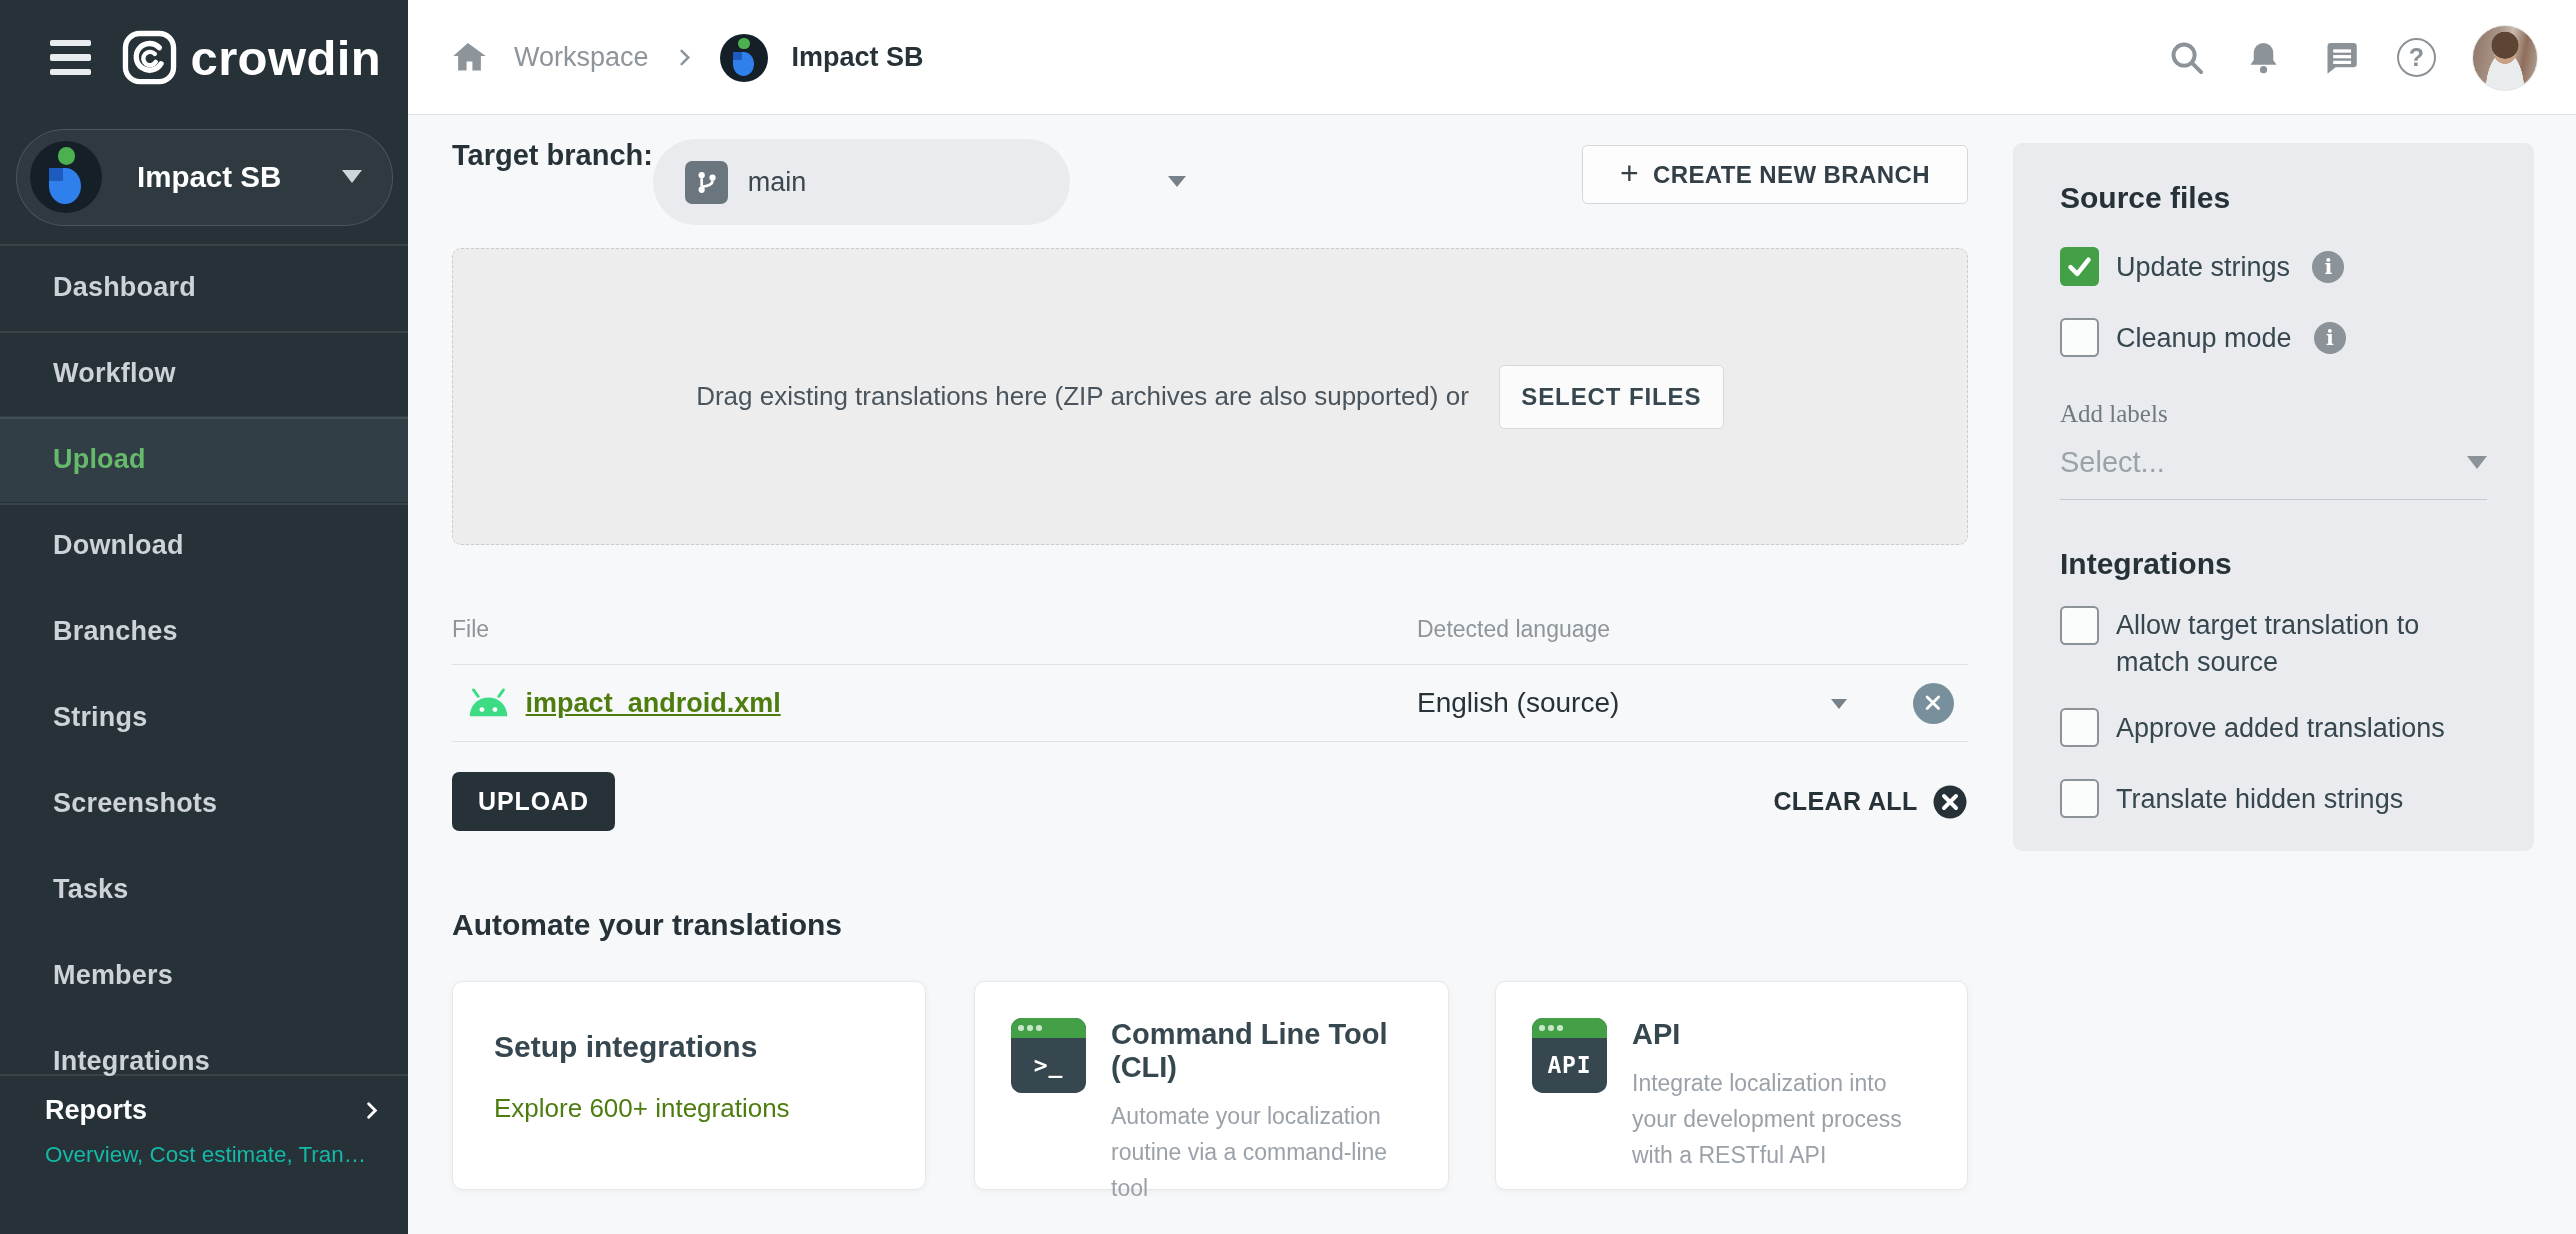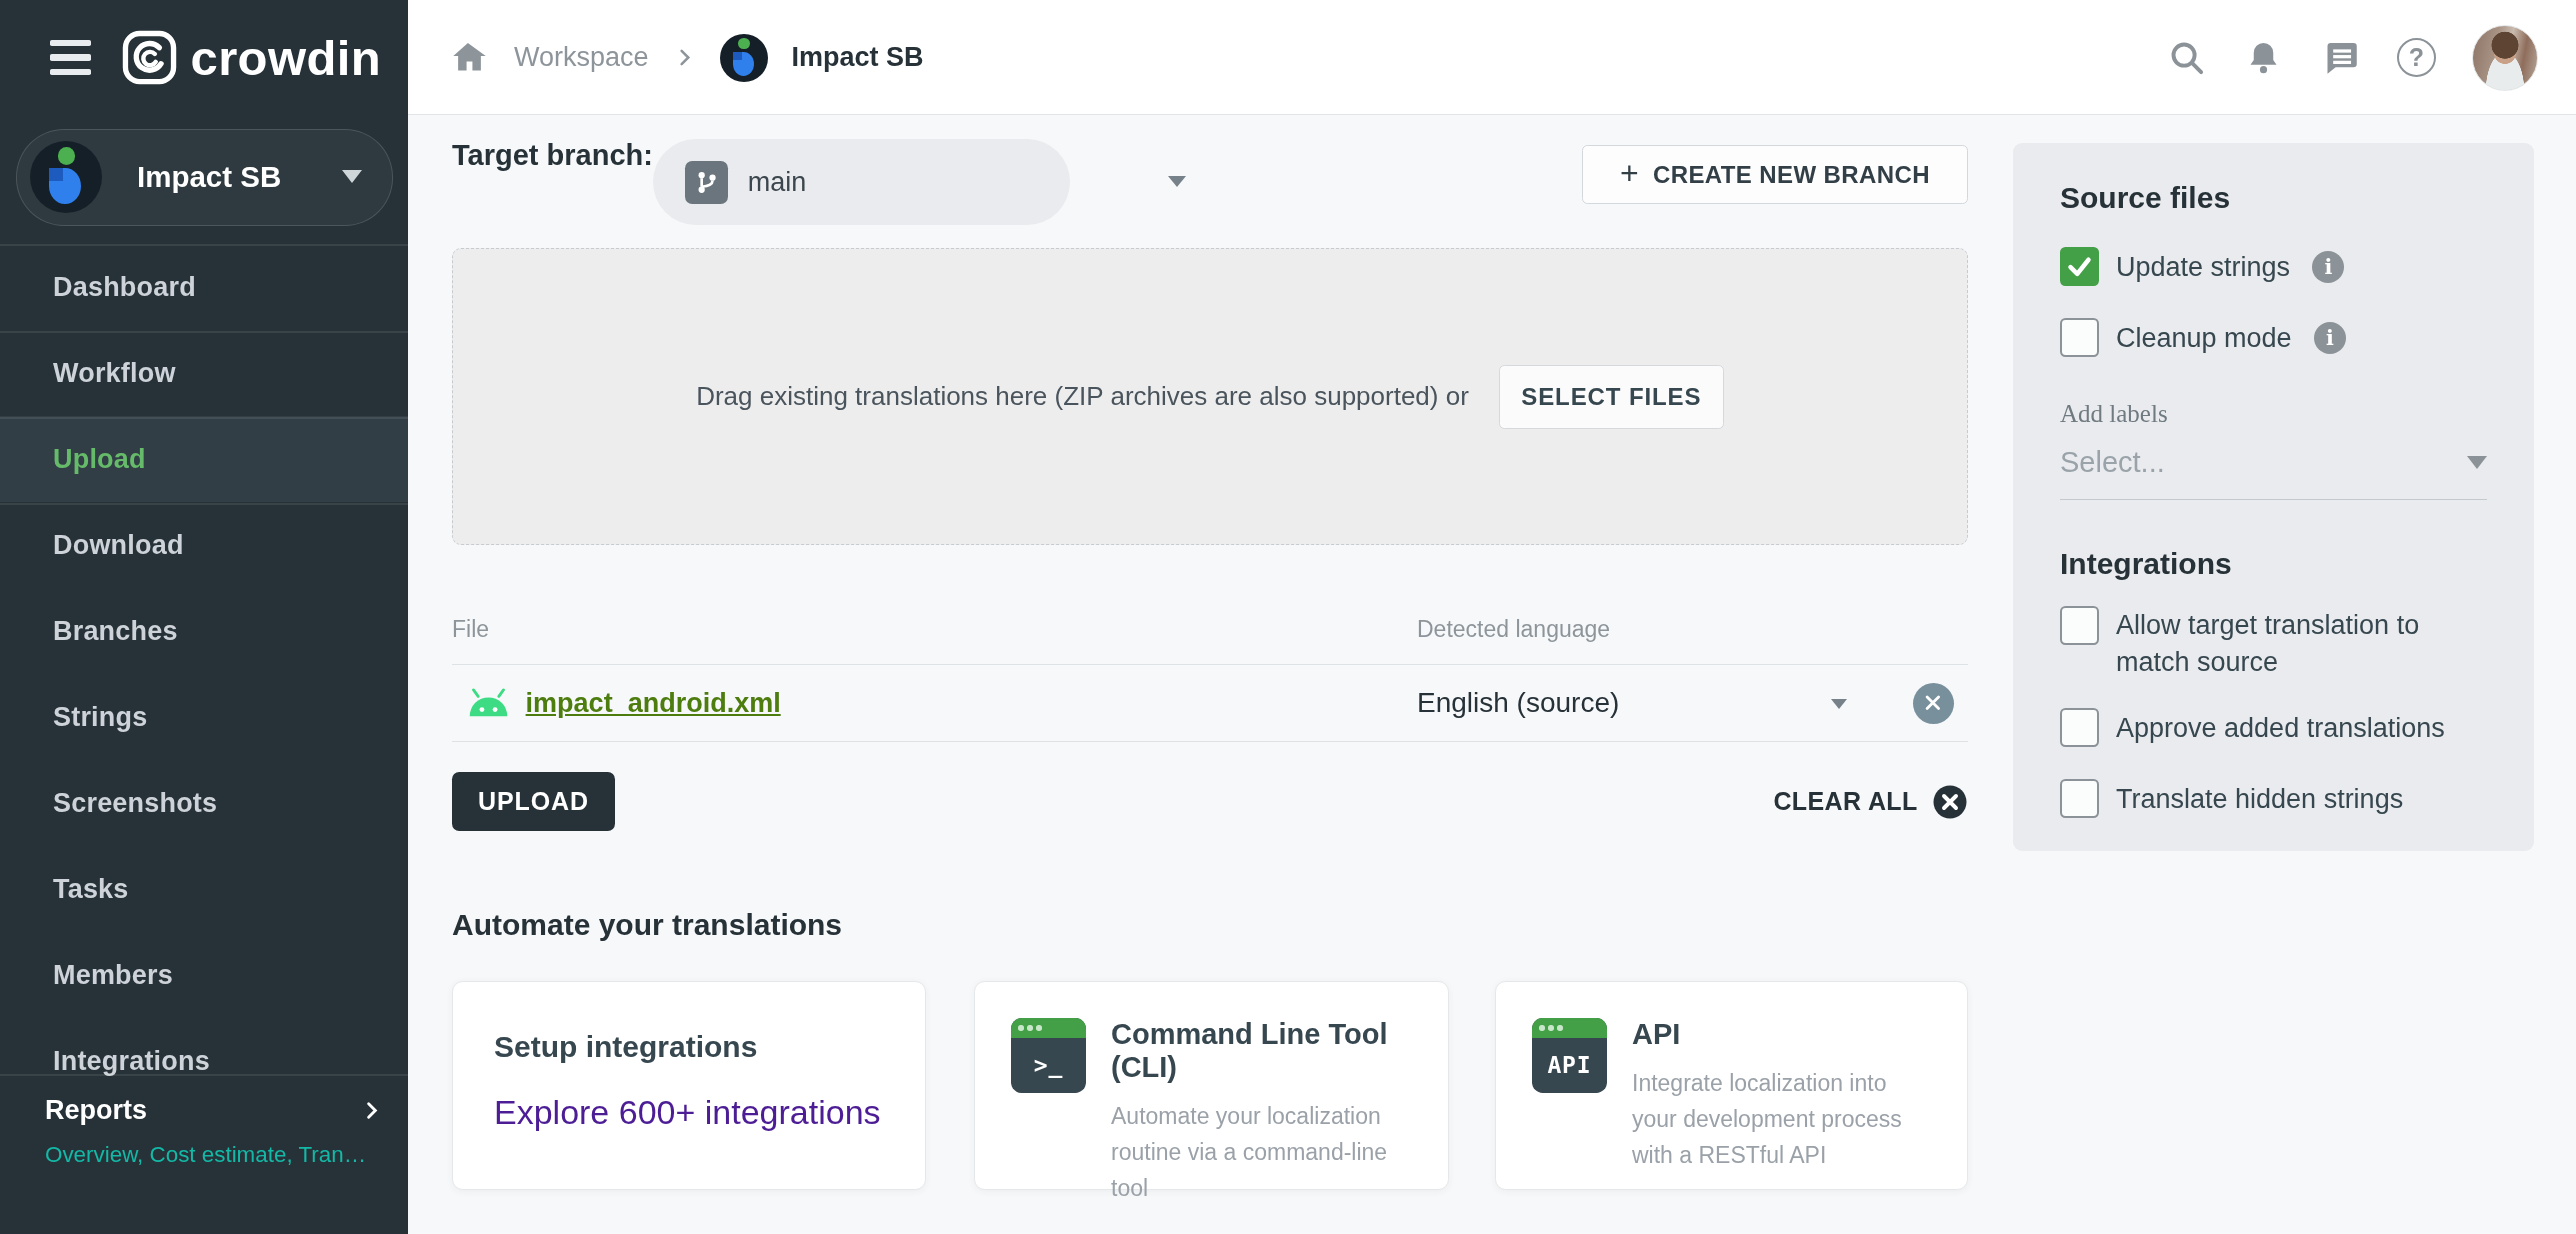"Explore 600+ integrations" .card1 .c-link { color: #4c1d95 -> #4d7c0f; font-size: 34px -> 26px }
